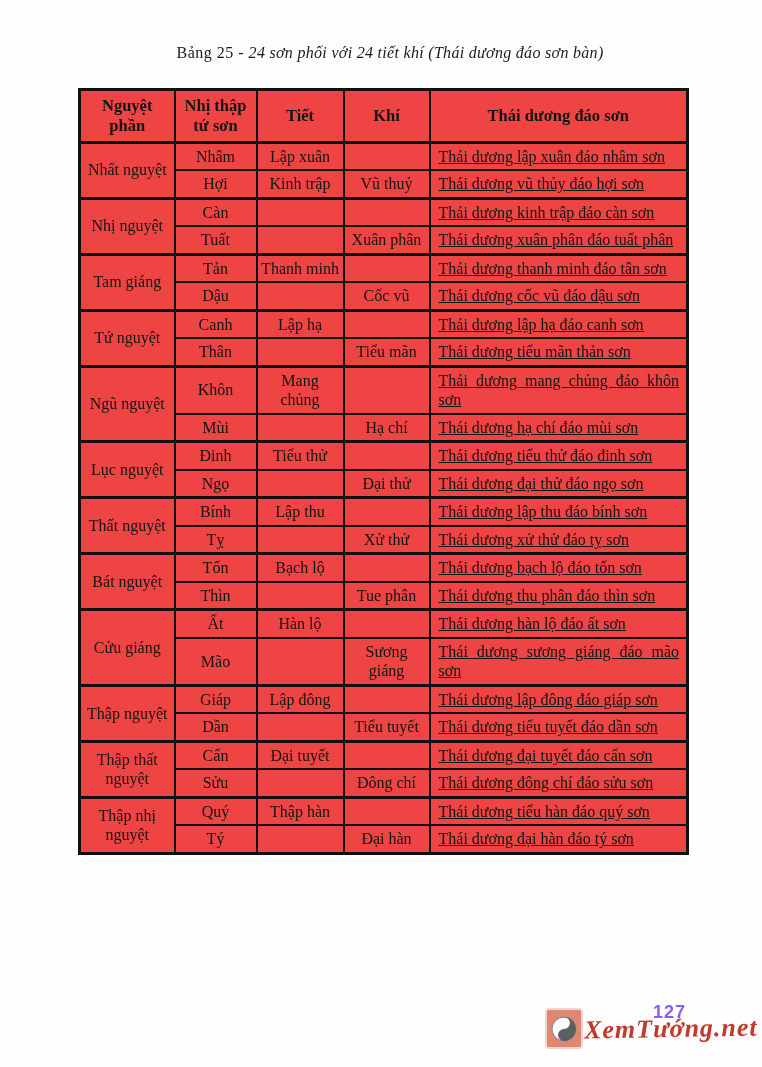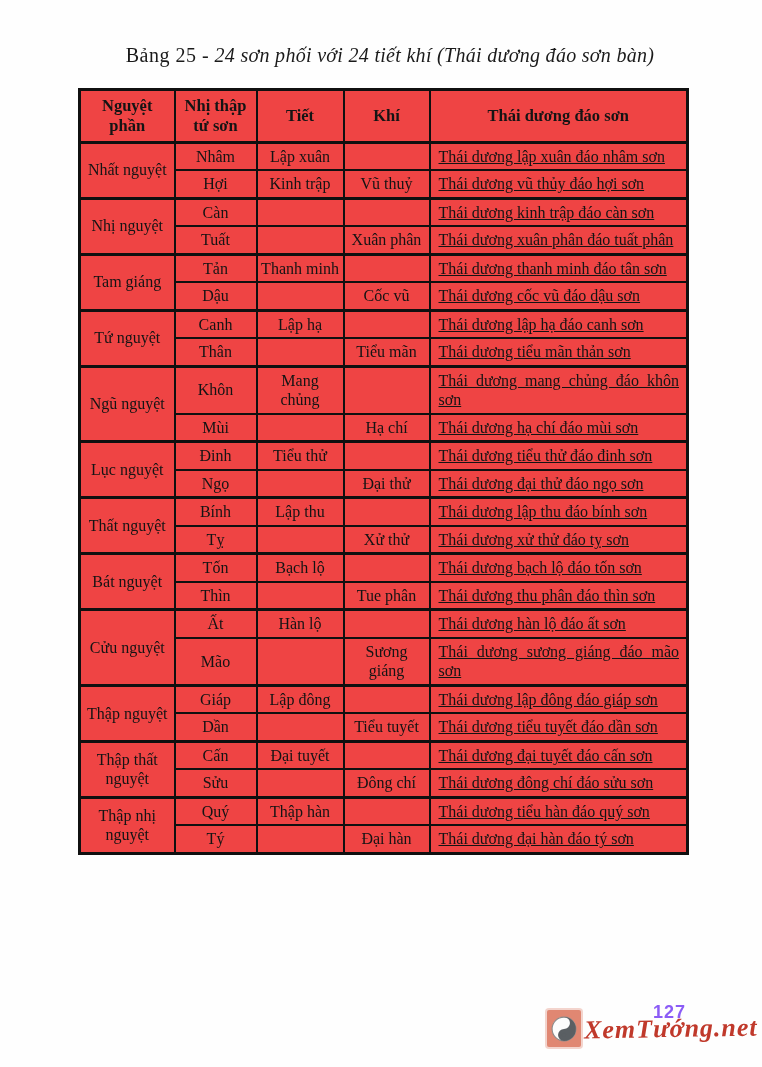"Bảng 25 - 24 sơn" .doc-title { font-size: 20px -> 16px }
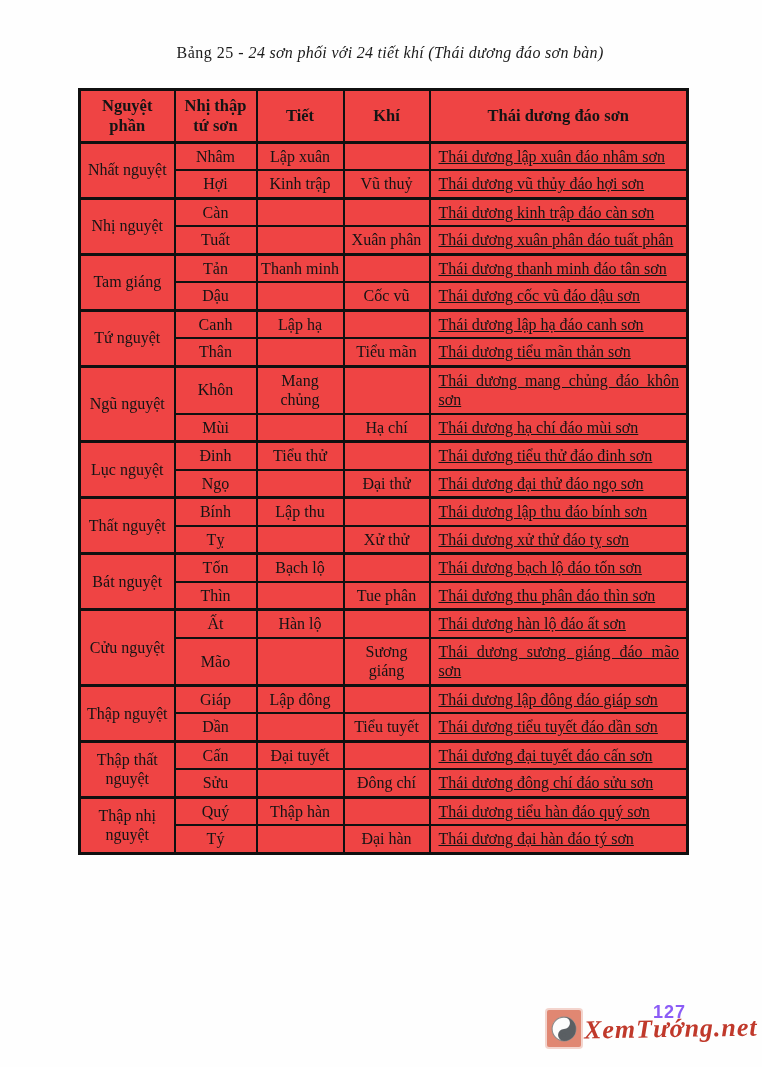"Cửu nguyệt" td.month-cell { text: nguyệt -> giáng }
